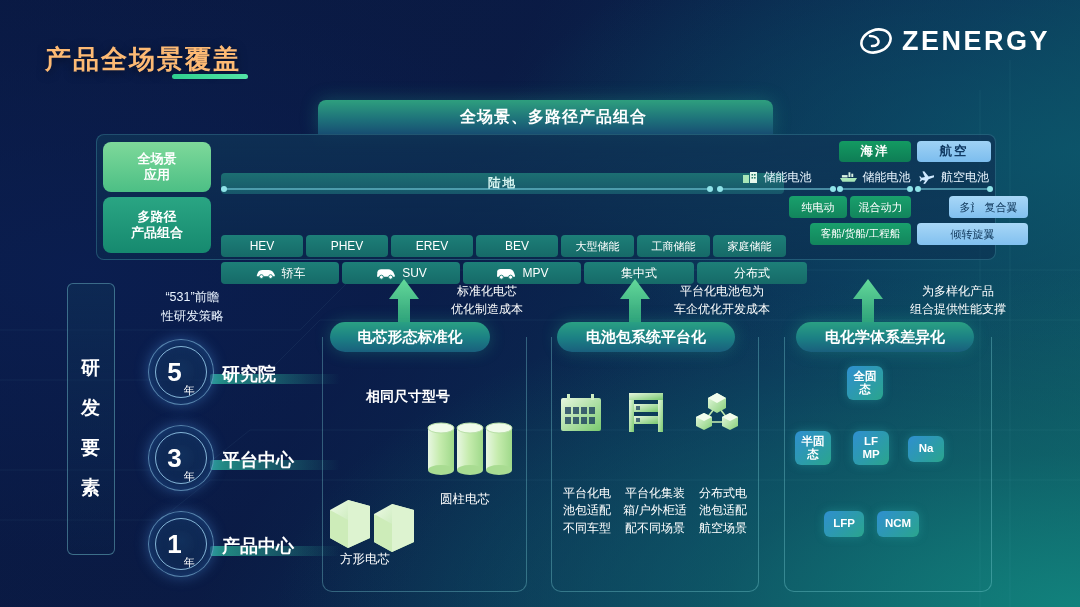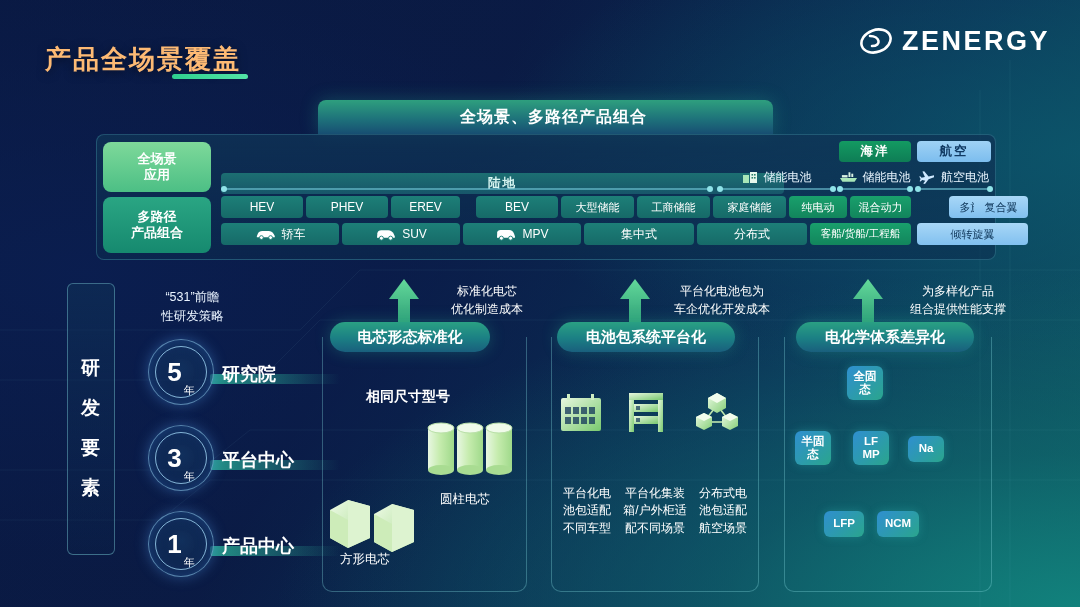"HEV" .tag-teal { margin-top: none -> 39px }
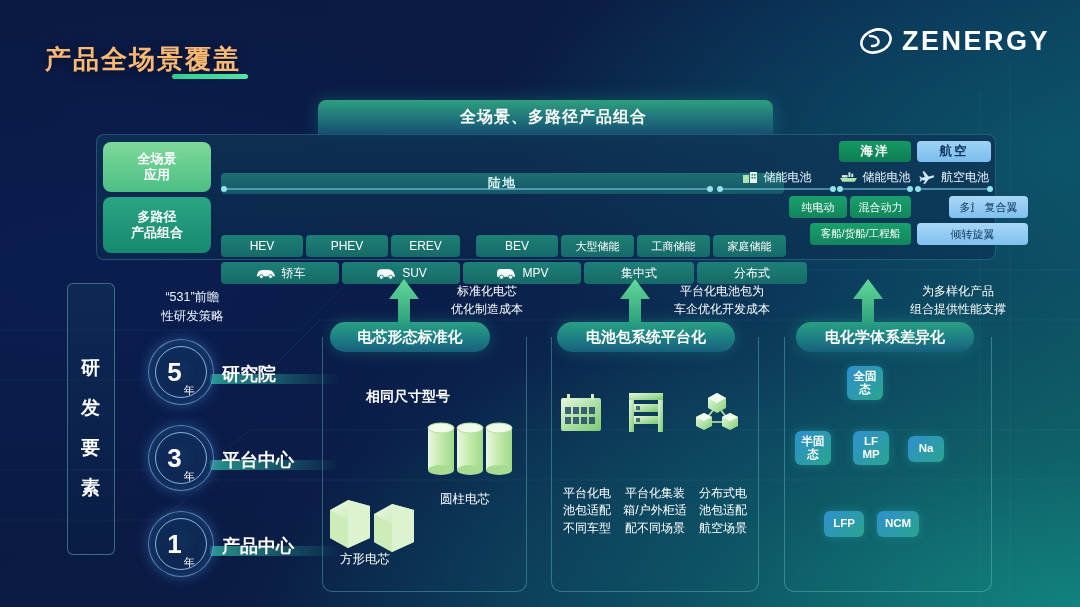"EREV" div.tag { width: 69px -> 82px }
